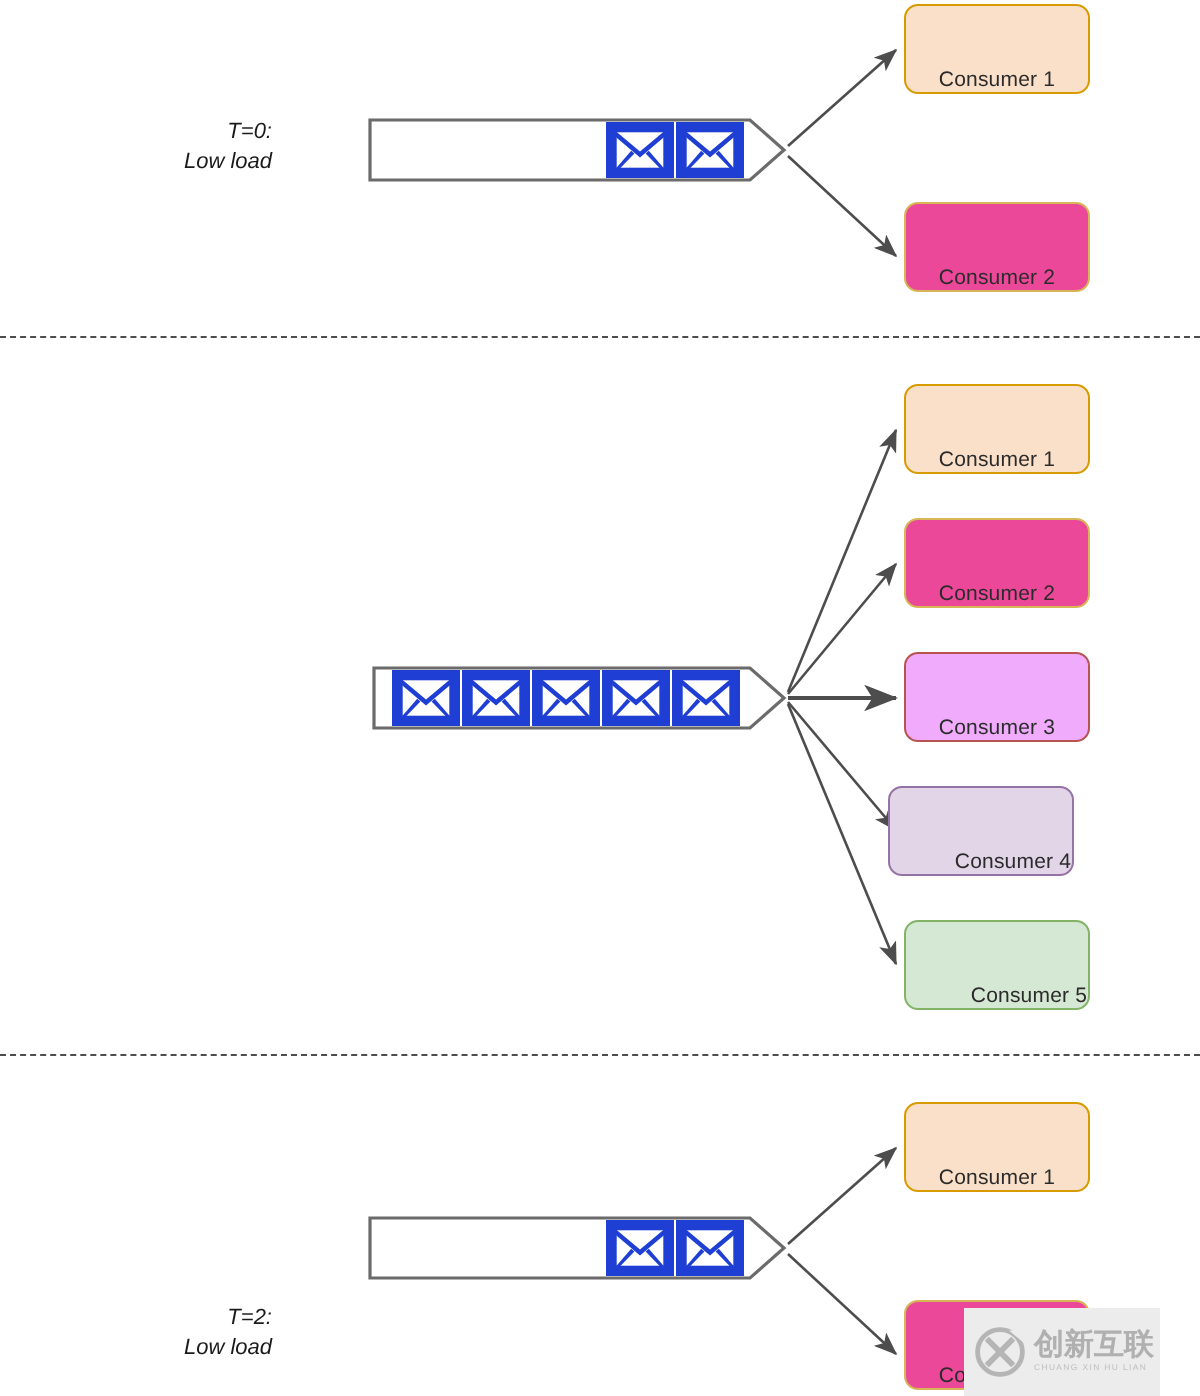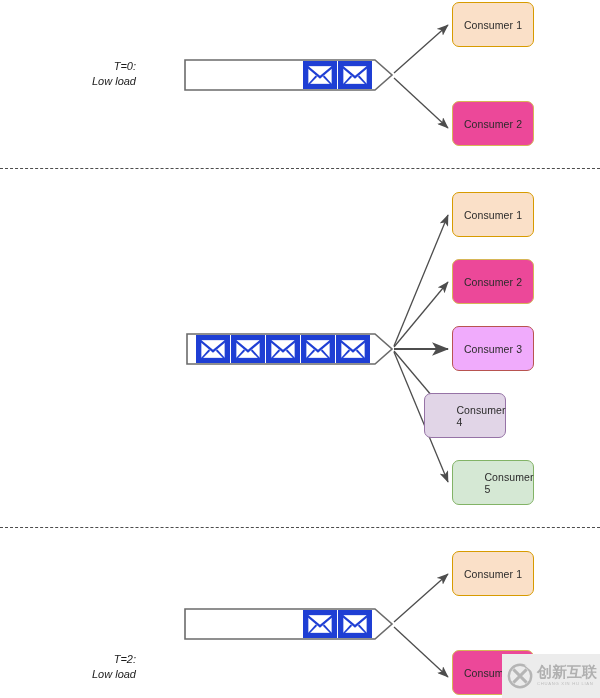"Consumer 1" .consumer { align-items: center -> flex-end; width: 82px -> 93px }
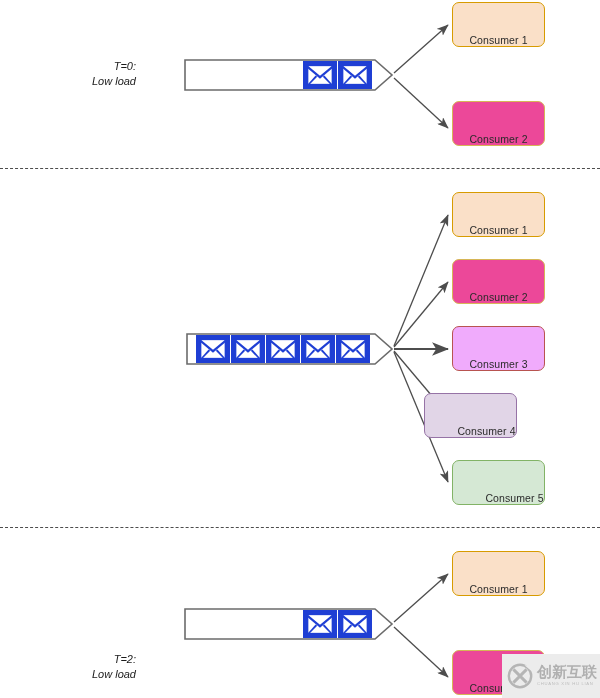"Consumer 4" div.consumer { left: 424px -> 444px }
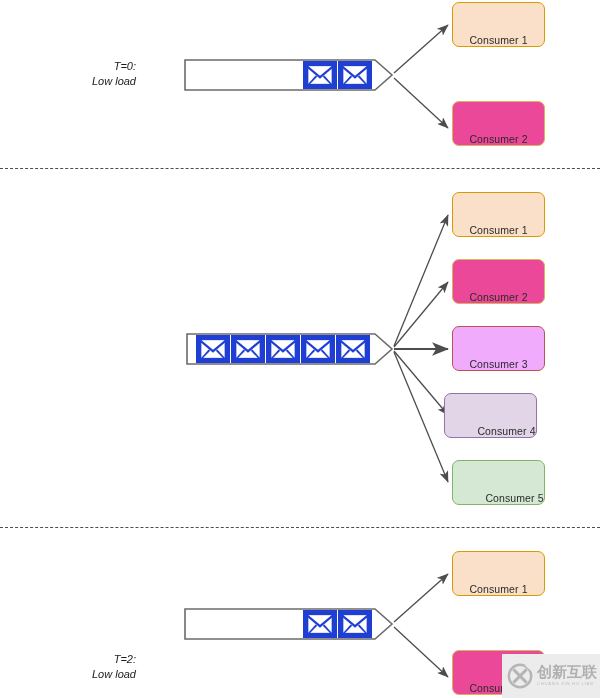"创新互联" #watermark { left: 502px -> 482px }
